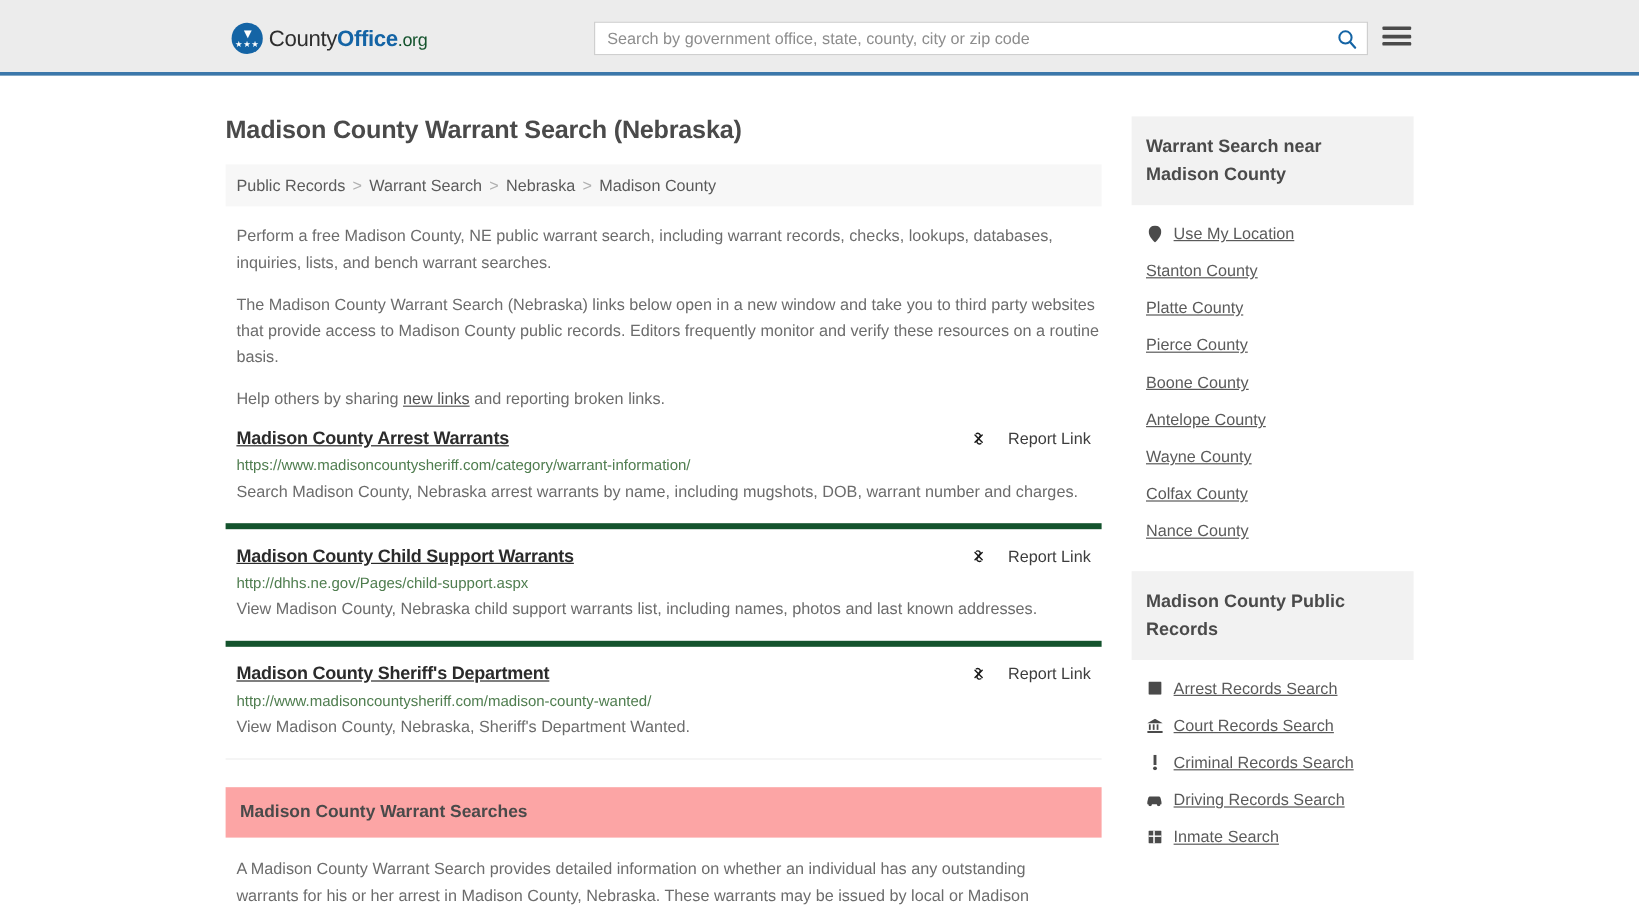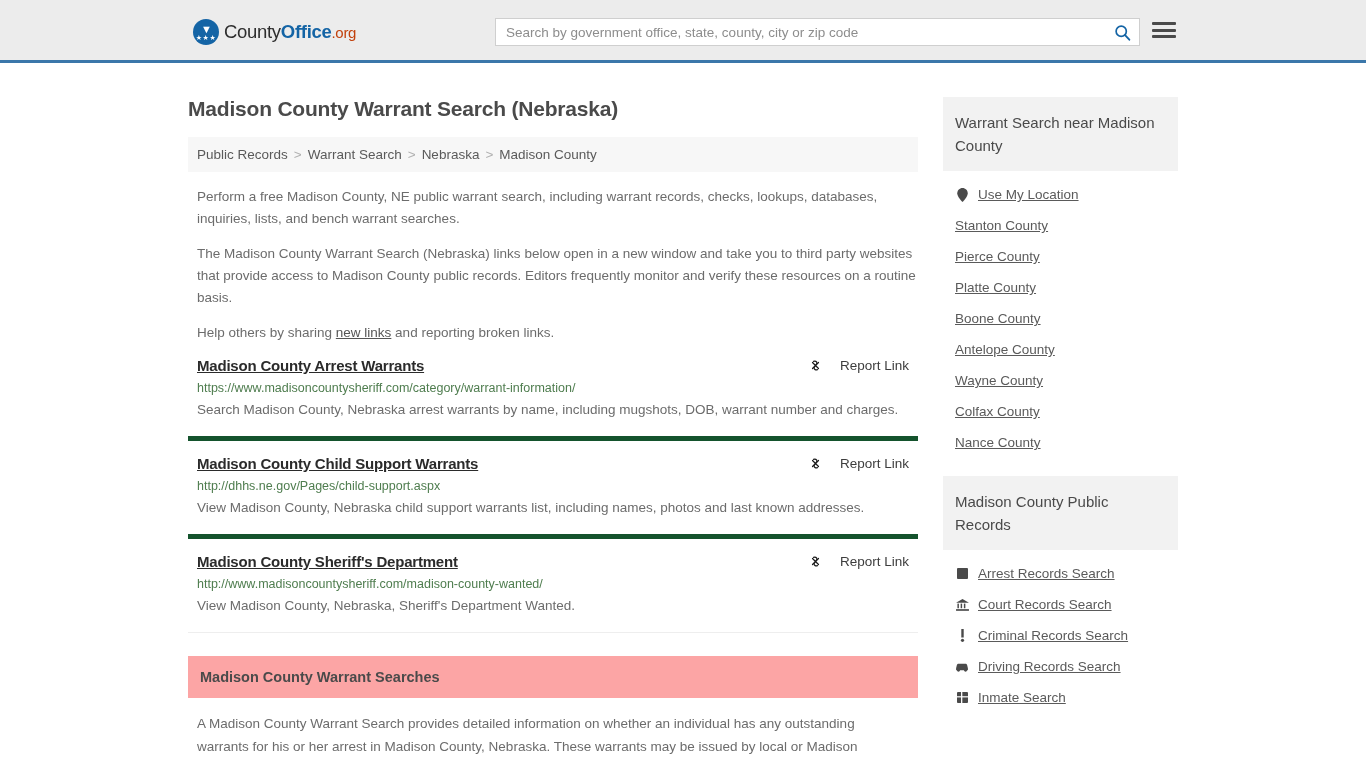".org" .logo-text .c3 { color: #c2410c -> #14532d }
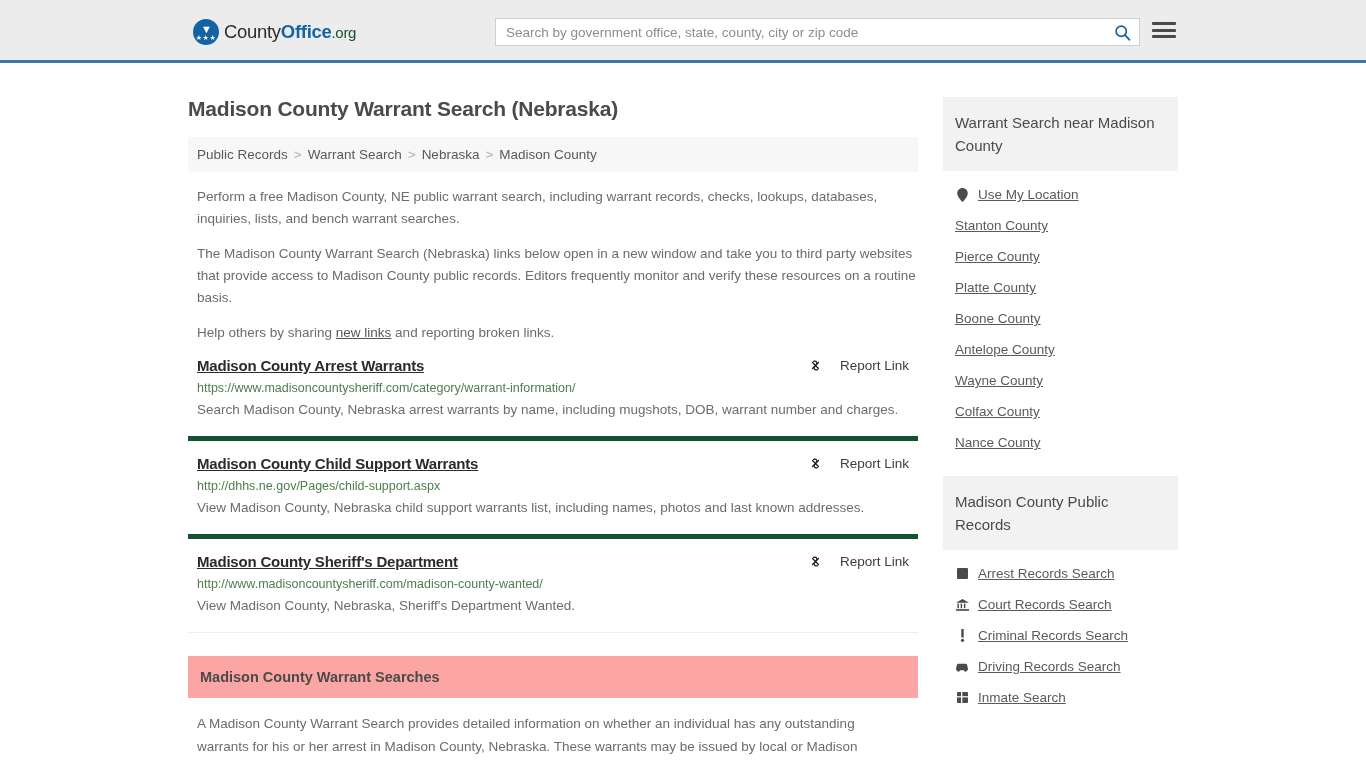"Warrant Search near Madison County" .side-head { font-weight: normal -> bold }
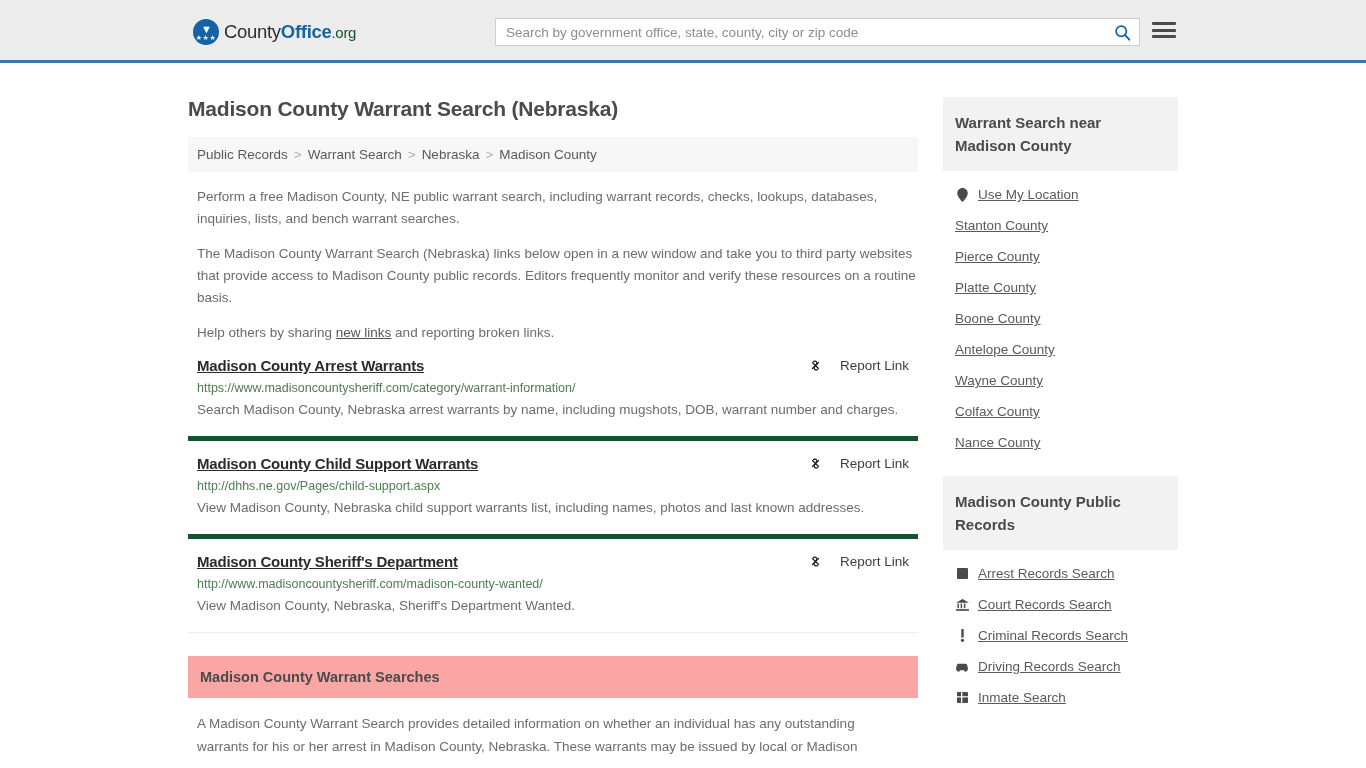"Pierce County" div.side-item { order: before "Platte County" -> after "Platte County" }
